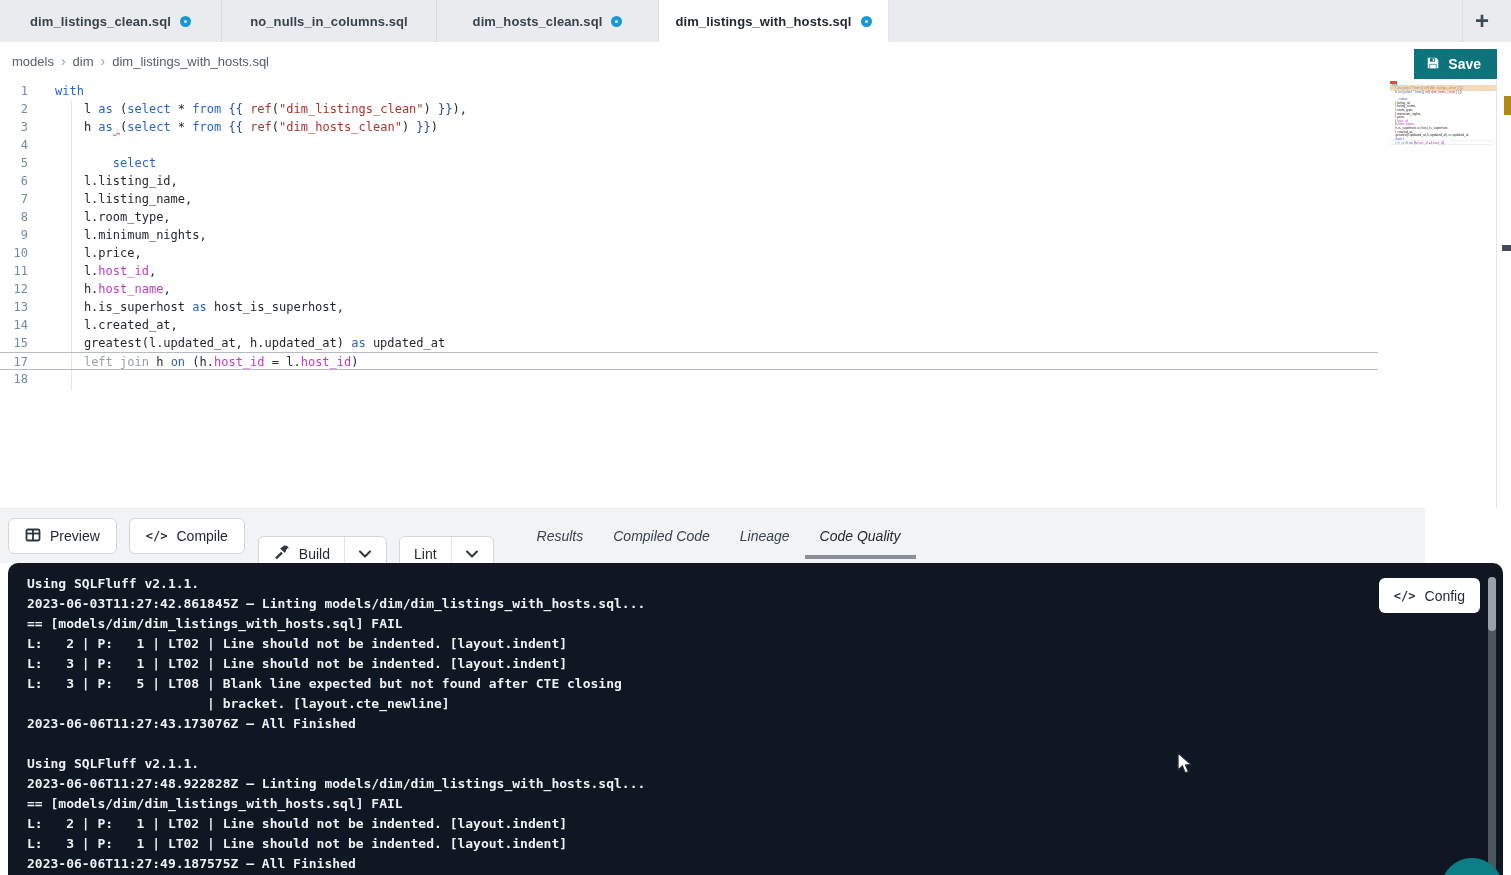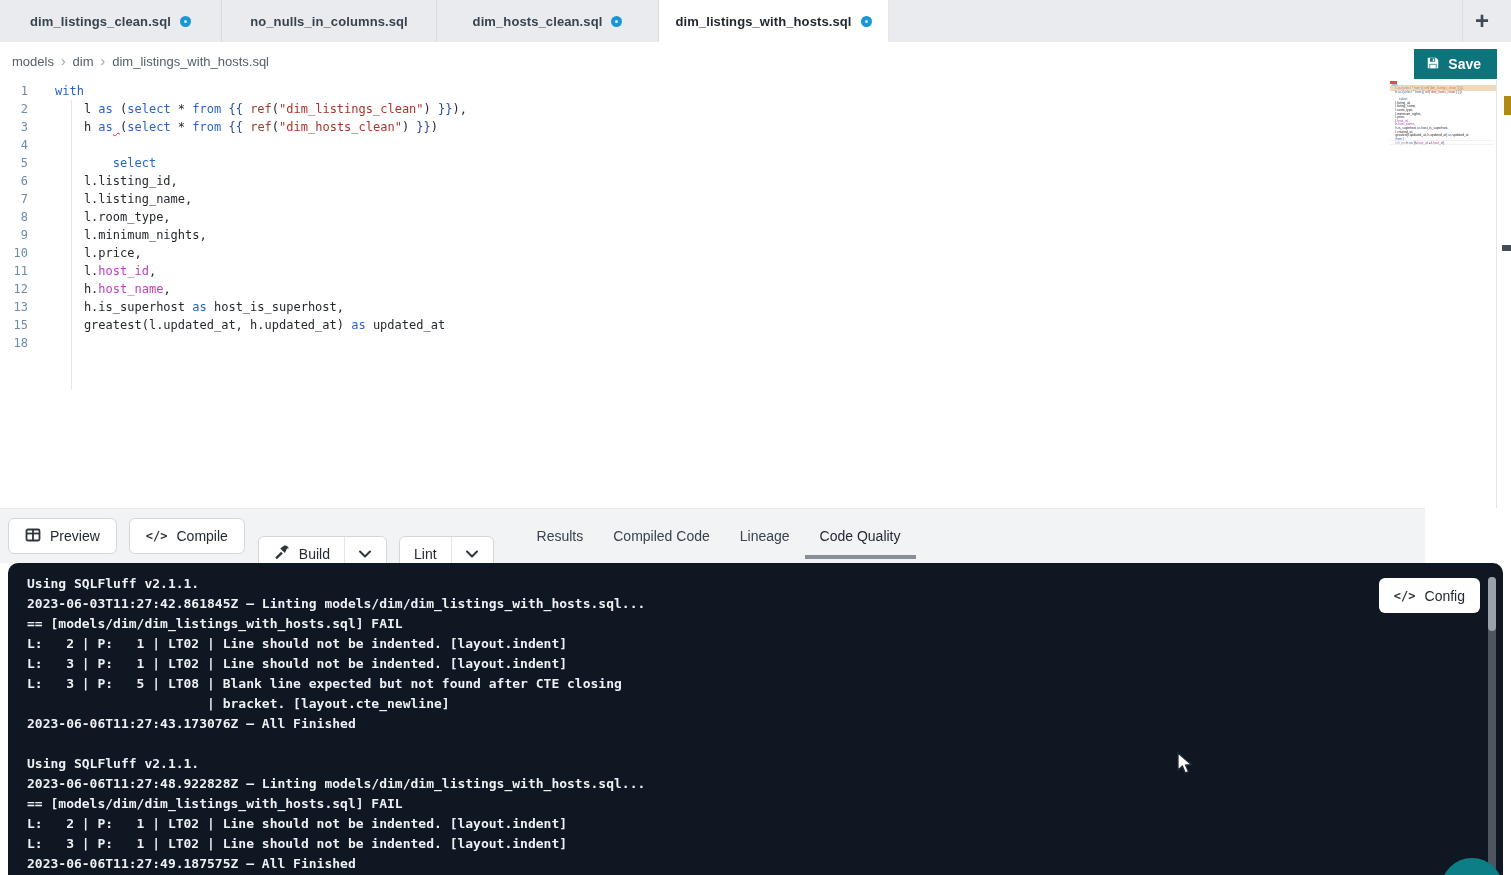"14" div.code-line { html: none -> <div><span>14</span><span><span> l.created_at,</span></span></div> }
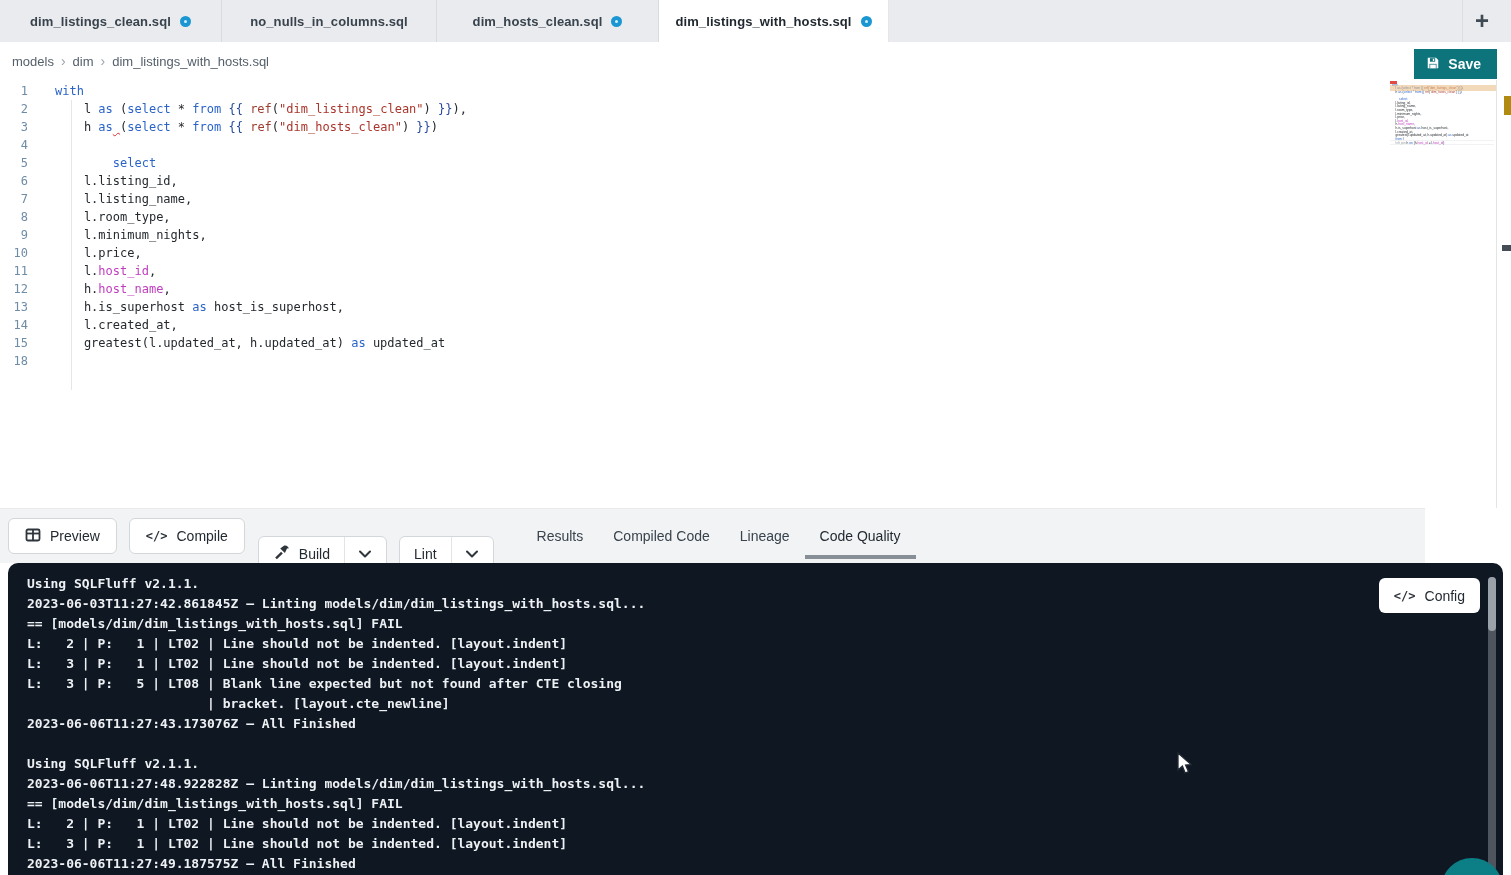"17" div.code-line { html: none -> <div><span>17</span><span><span> </span><span>left join</span><span> h </span><span>on</span><span> (h.</span><span>host_id</span><span> = l.</span><span>host_id</span><span>)</span></span></div> }
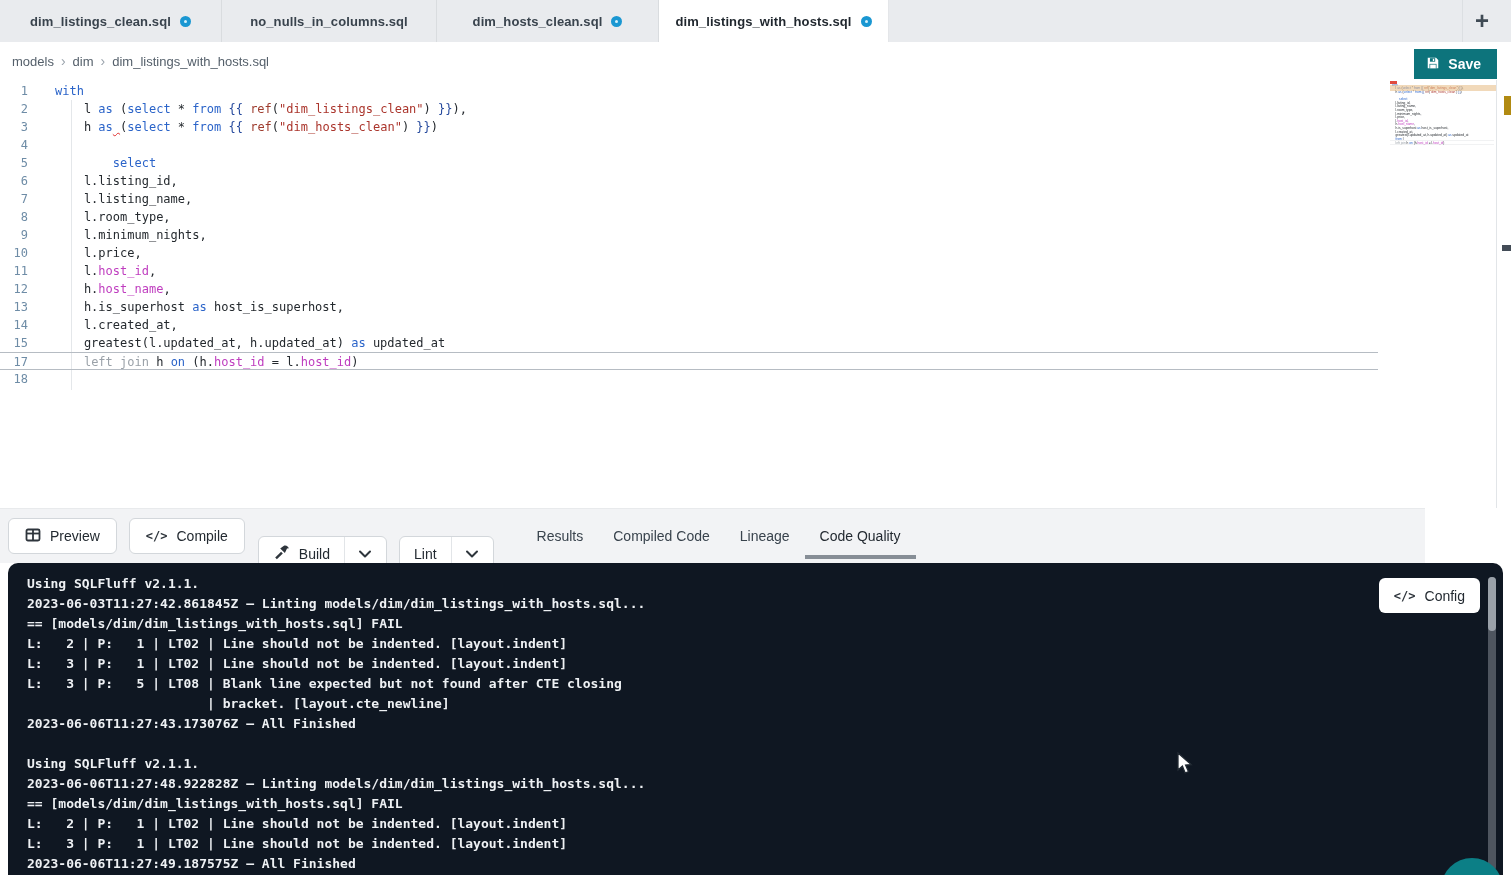"Results" .ptabs { font-style: none -> italic }
